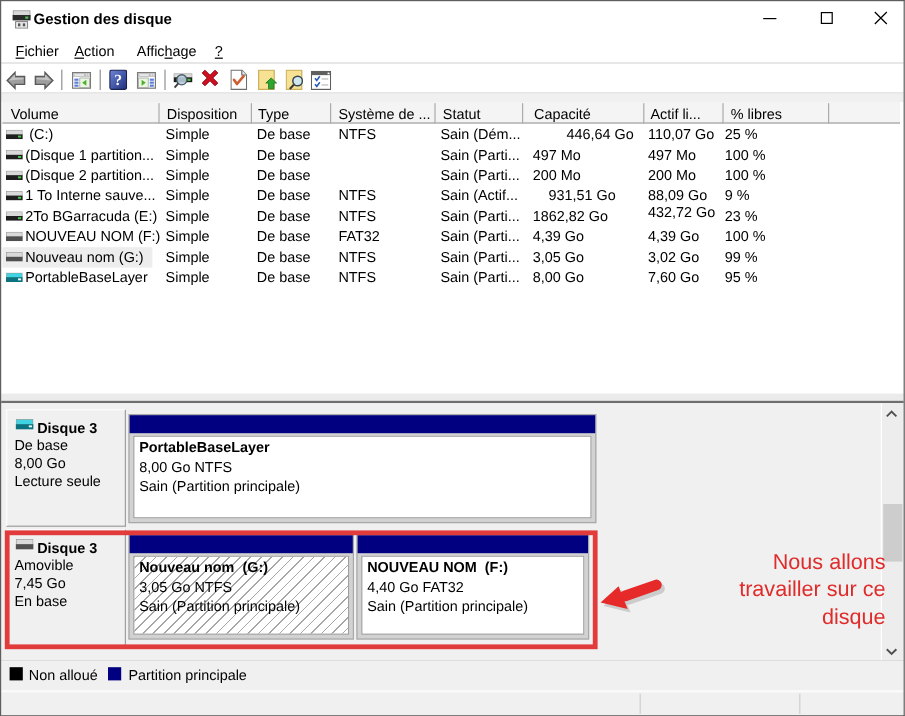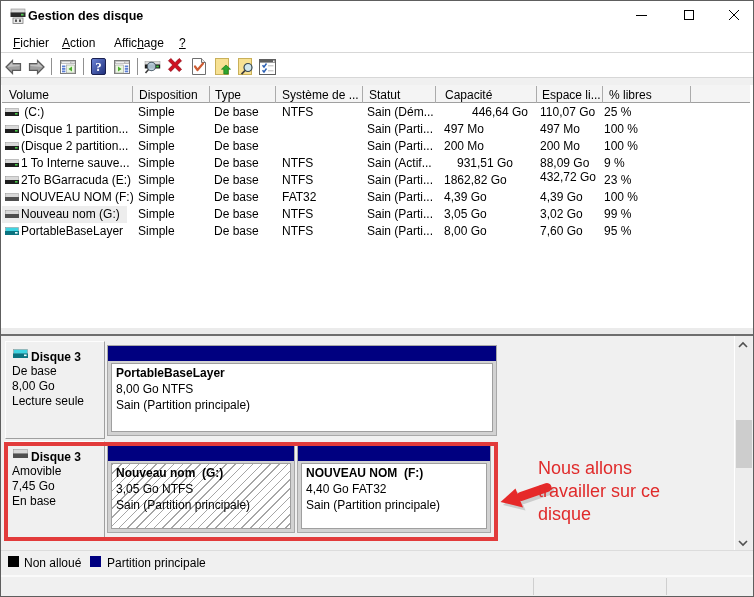"Espace li..." div.abs { text: Espace -> Actif }
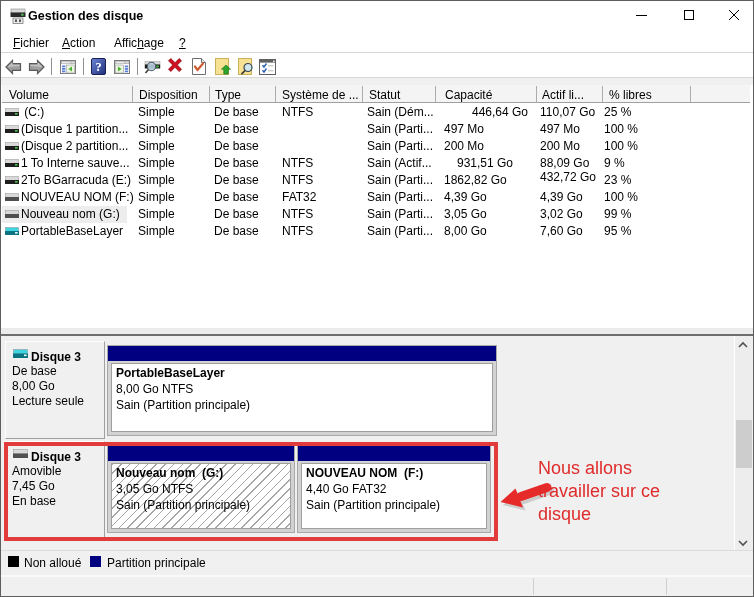"Nous allons" div.abs { text-align: left -> right }
